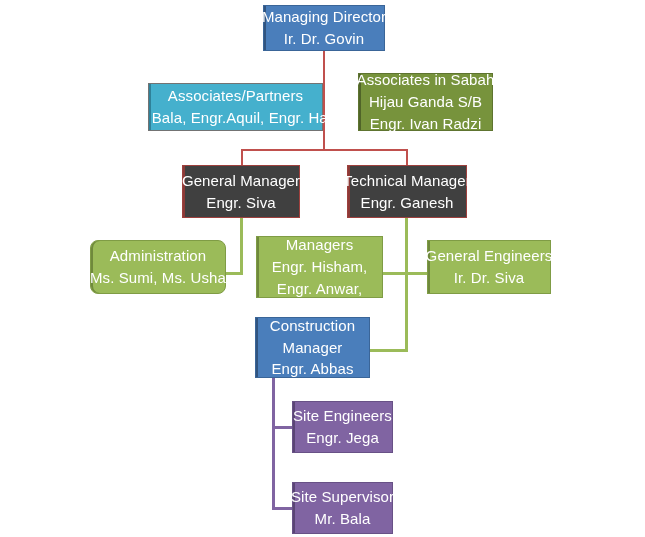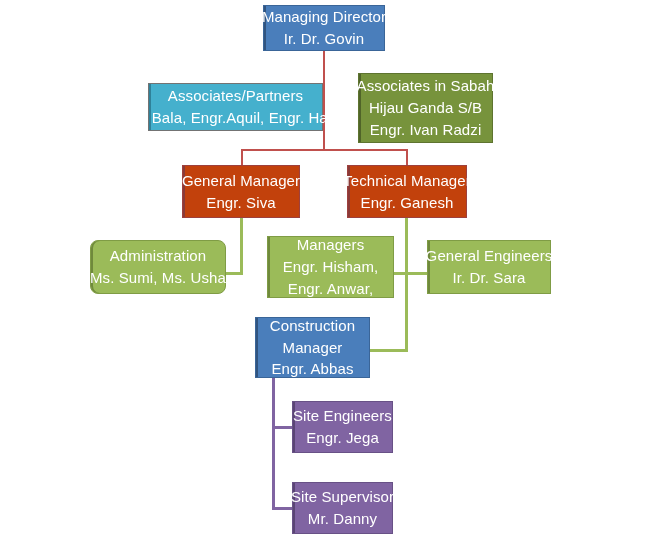"Associates in Sabah" div.node { height: 70px -> 58px }
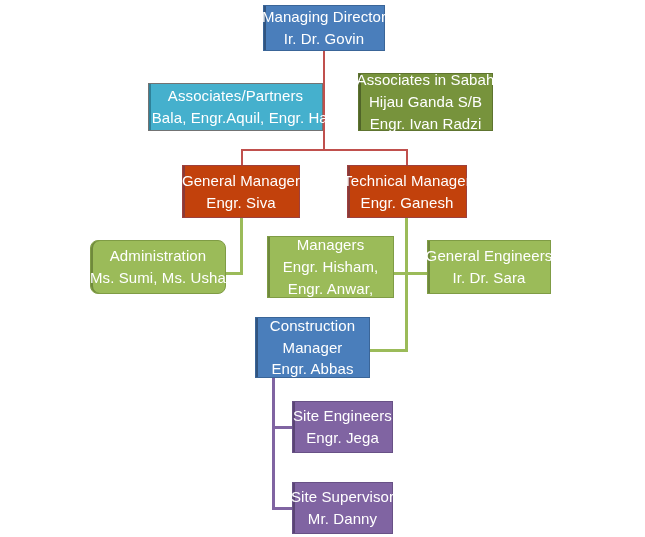"General Manager" .c-red { background: #c2410c -> #404040 }
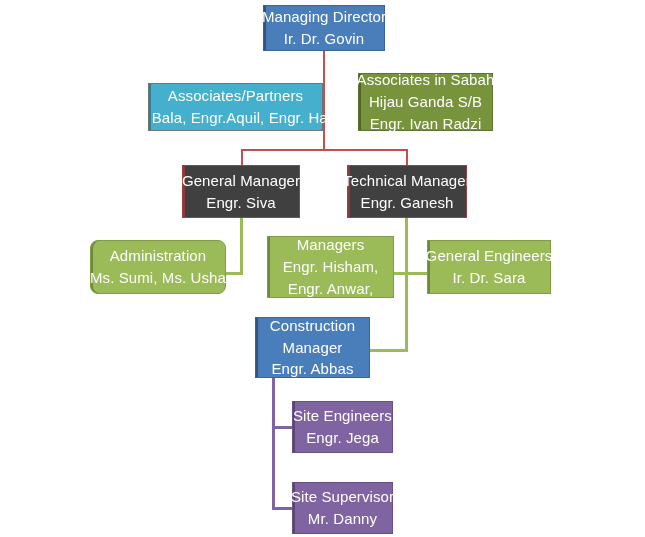"Project Managers" div.node { margin-left: 11px -> none }
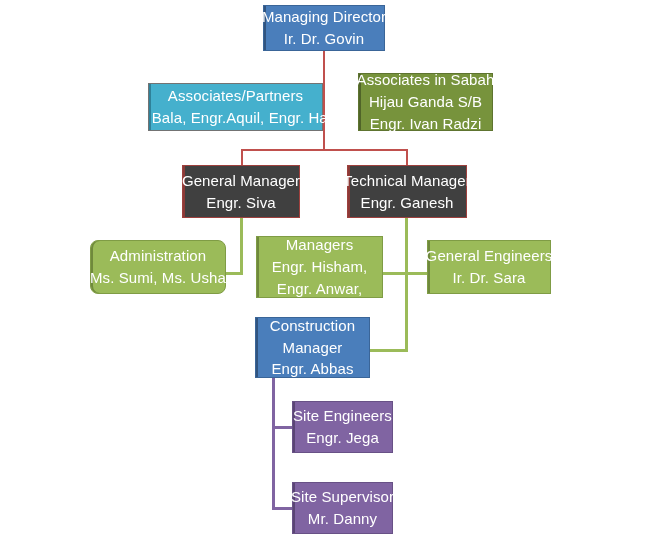"Ir. Dr. Sara" span.line { text: Sara -> Siva }
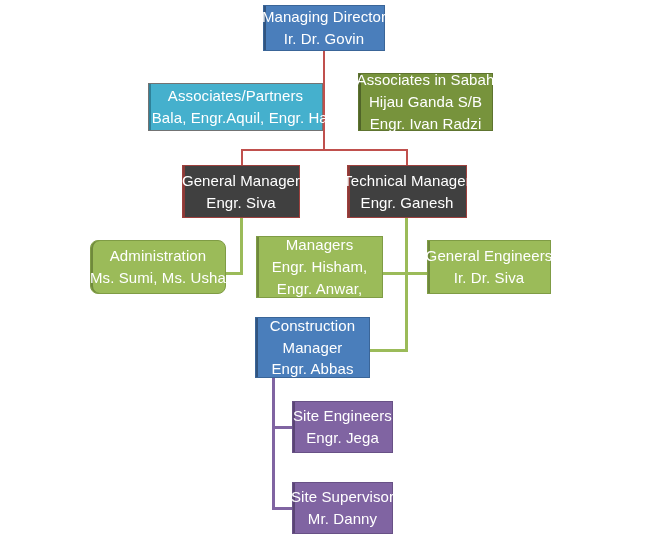"Mr. Danny" span.line { text: Danny -> Bala }
